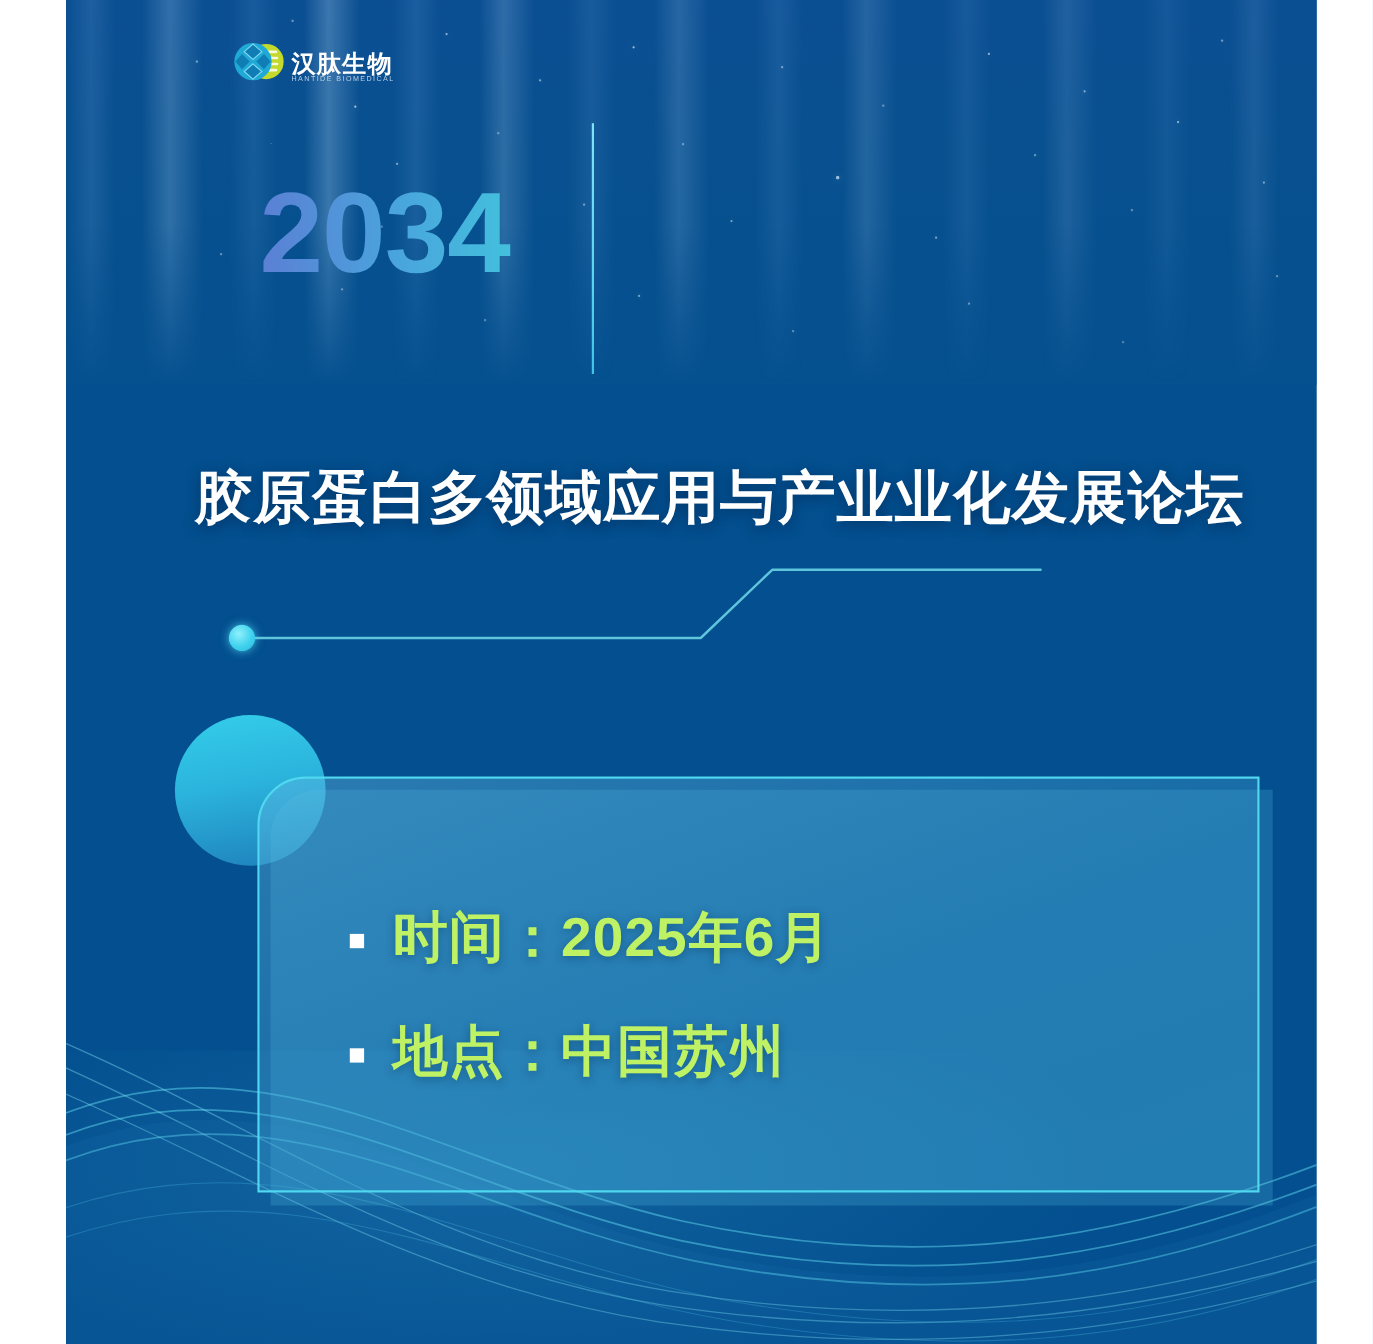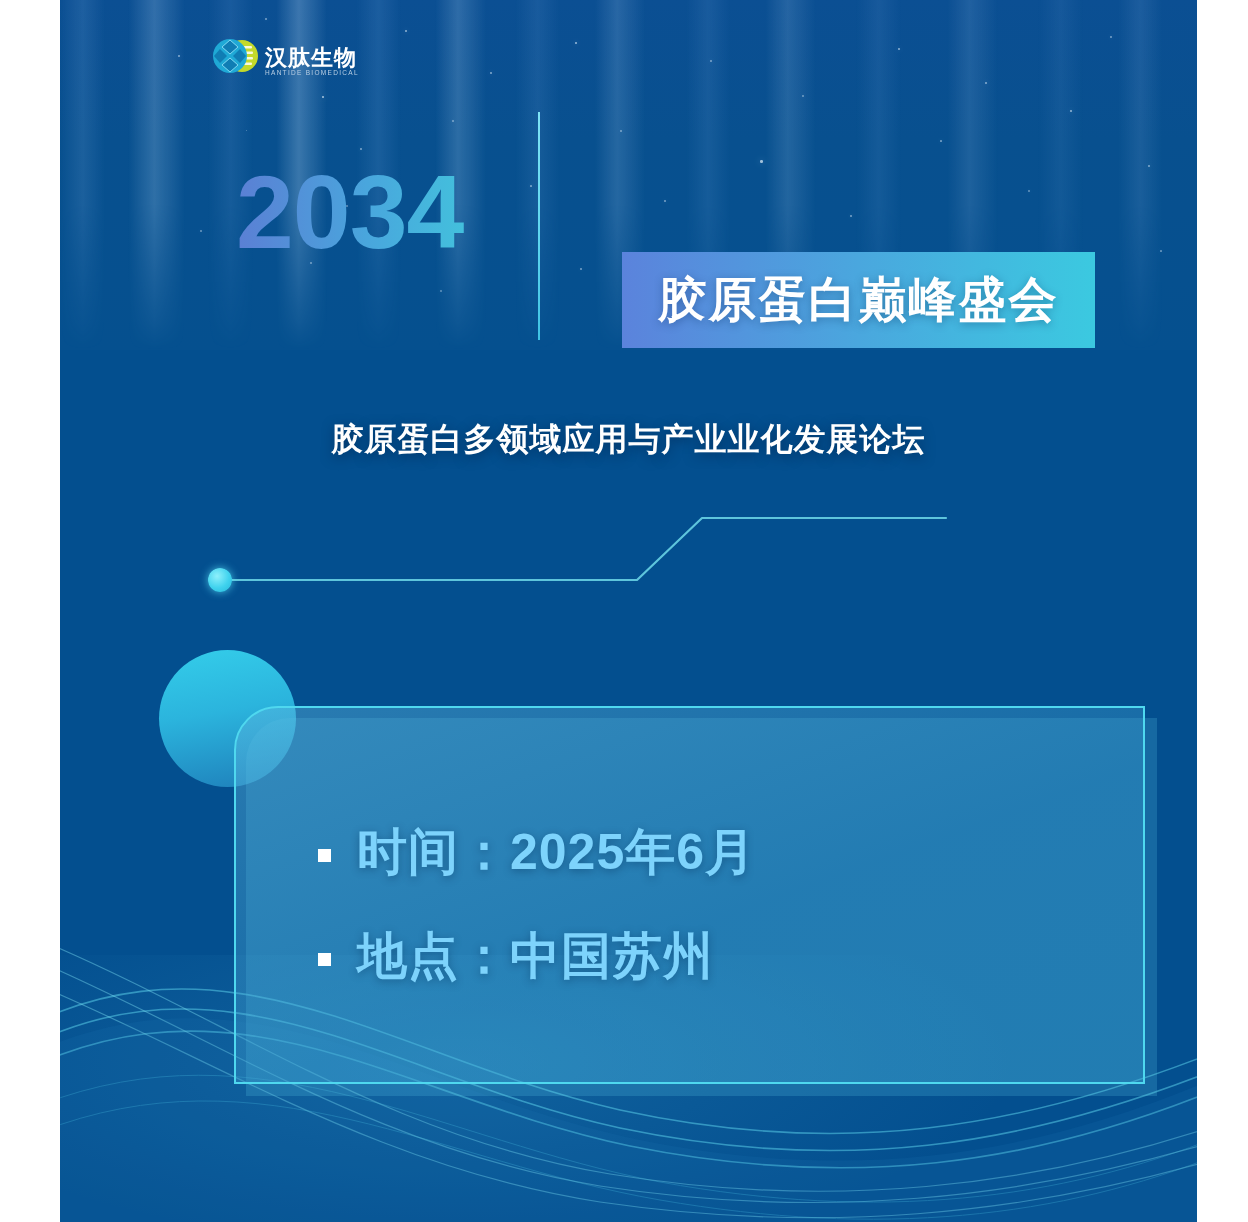"胶原蛋白巅峰盛会" div.subbar { html: <div> <span>胶原蛋白巅峰盛会</span> </div> -> none }
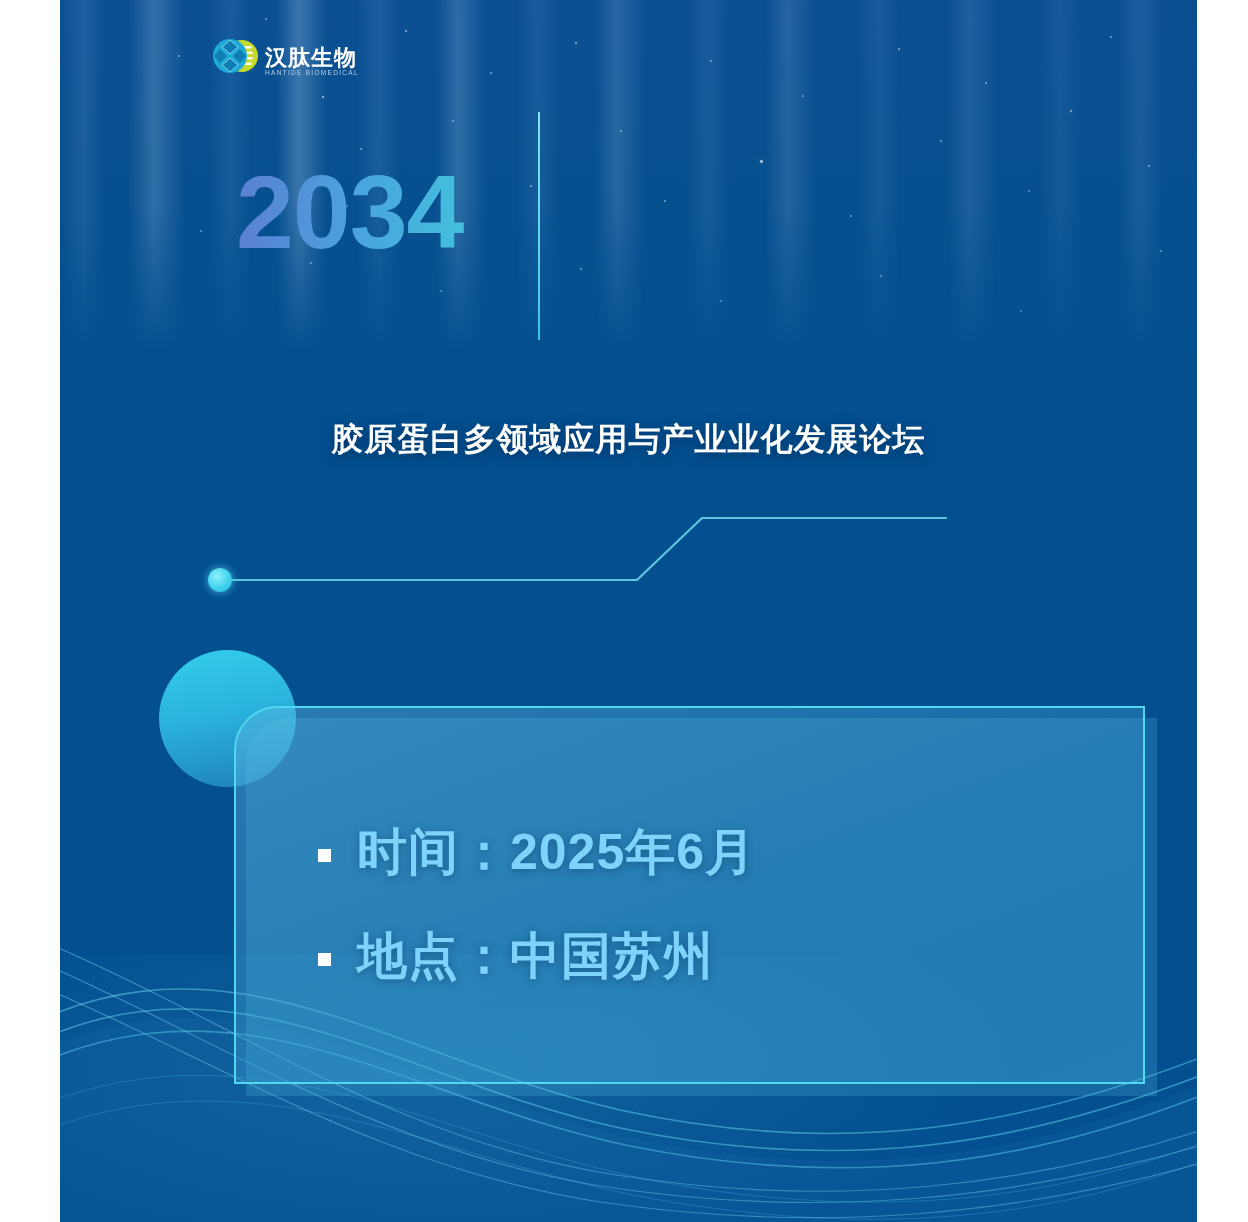"胶原蛋白多领域应用与产业业化发展论坛" .forum { font-size: 32px -> 52px; padding-left: none -> 26px }
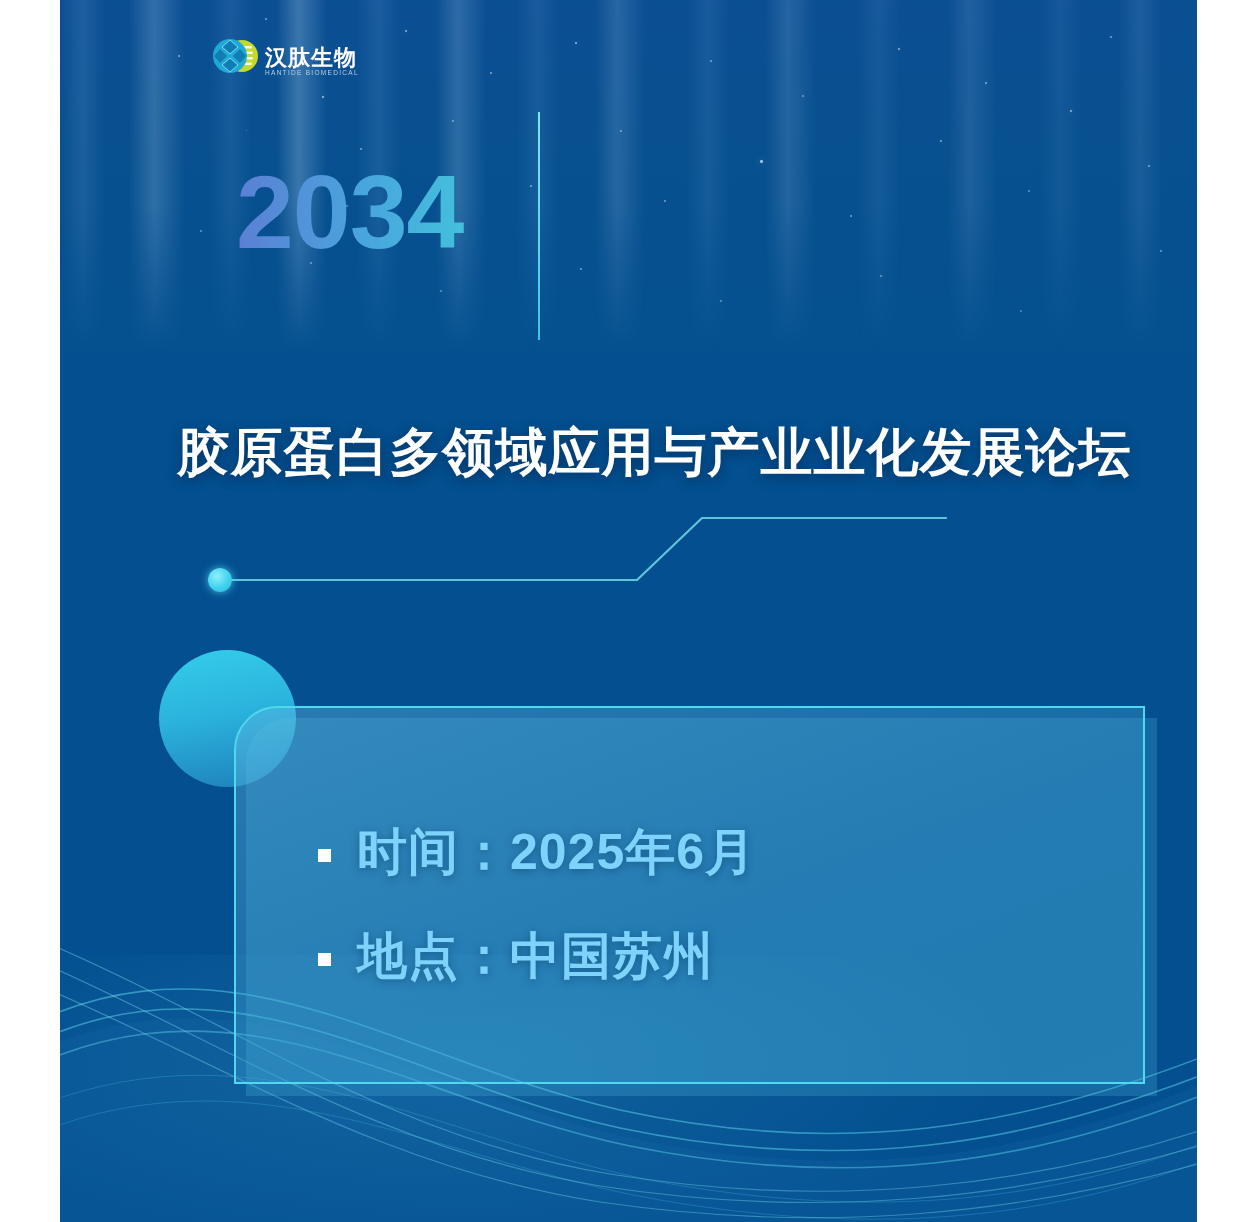"时间：2025年6月" .row-text { color: #7dd3fc -> #bef264 }
